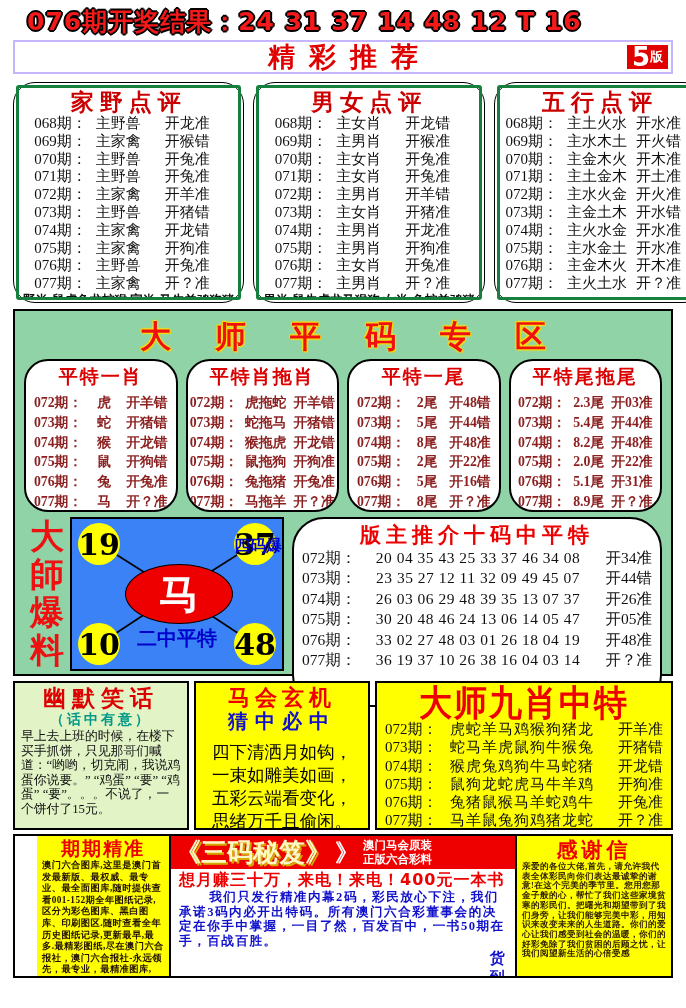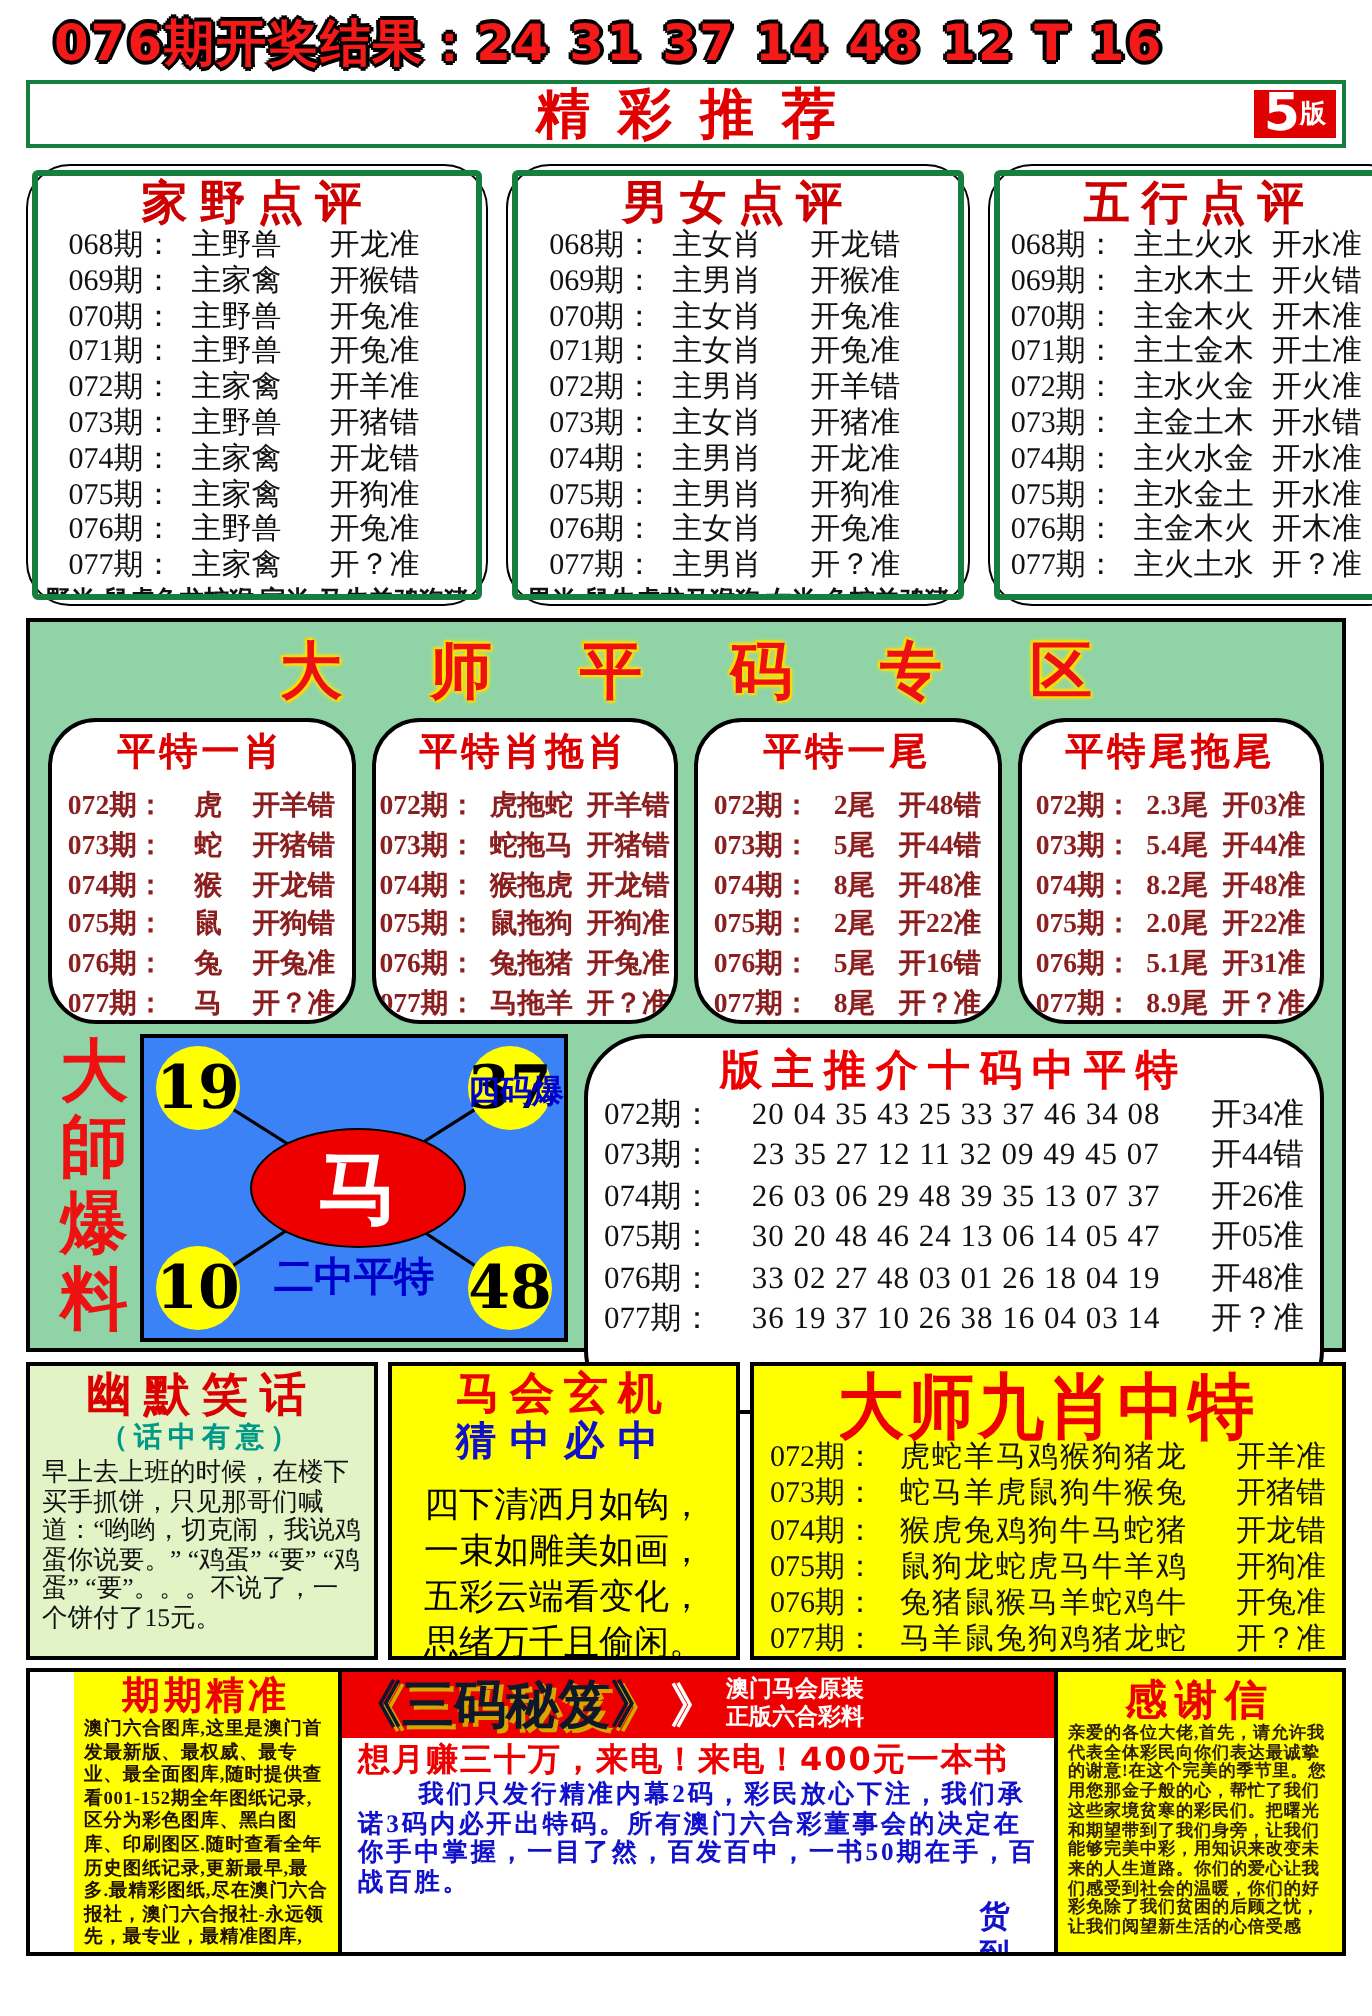"精彩推荐" .header { border: 2px solid #15803d -> 2px solid #c4b5fd }
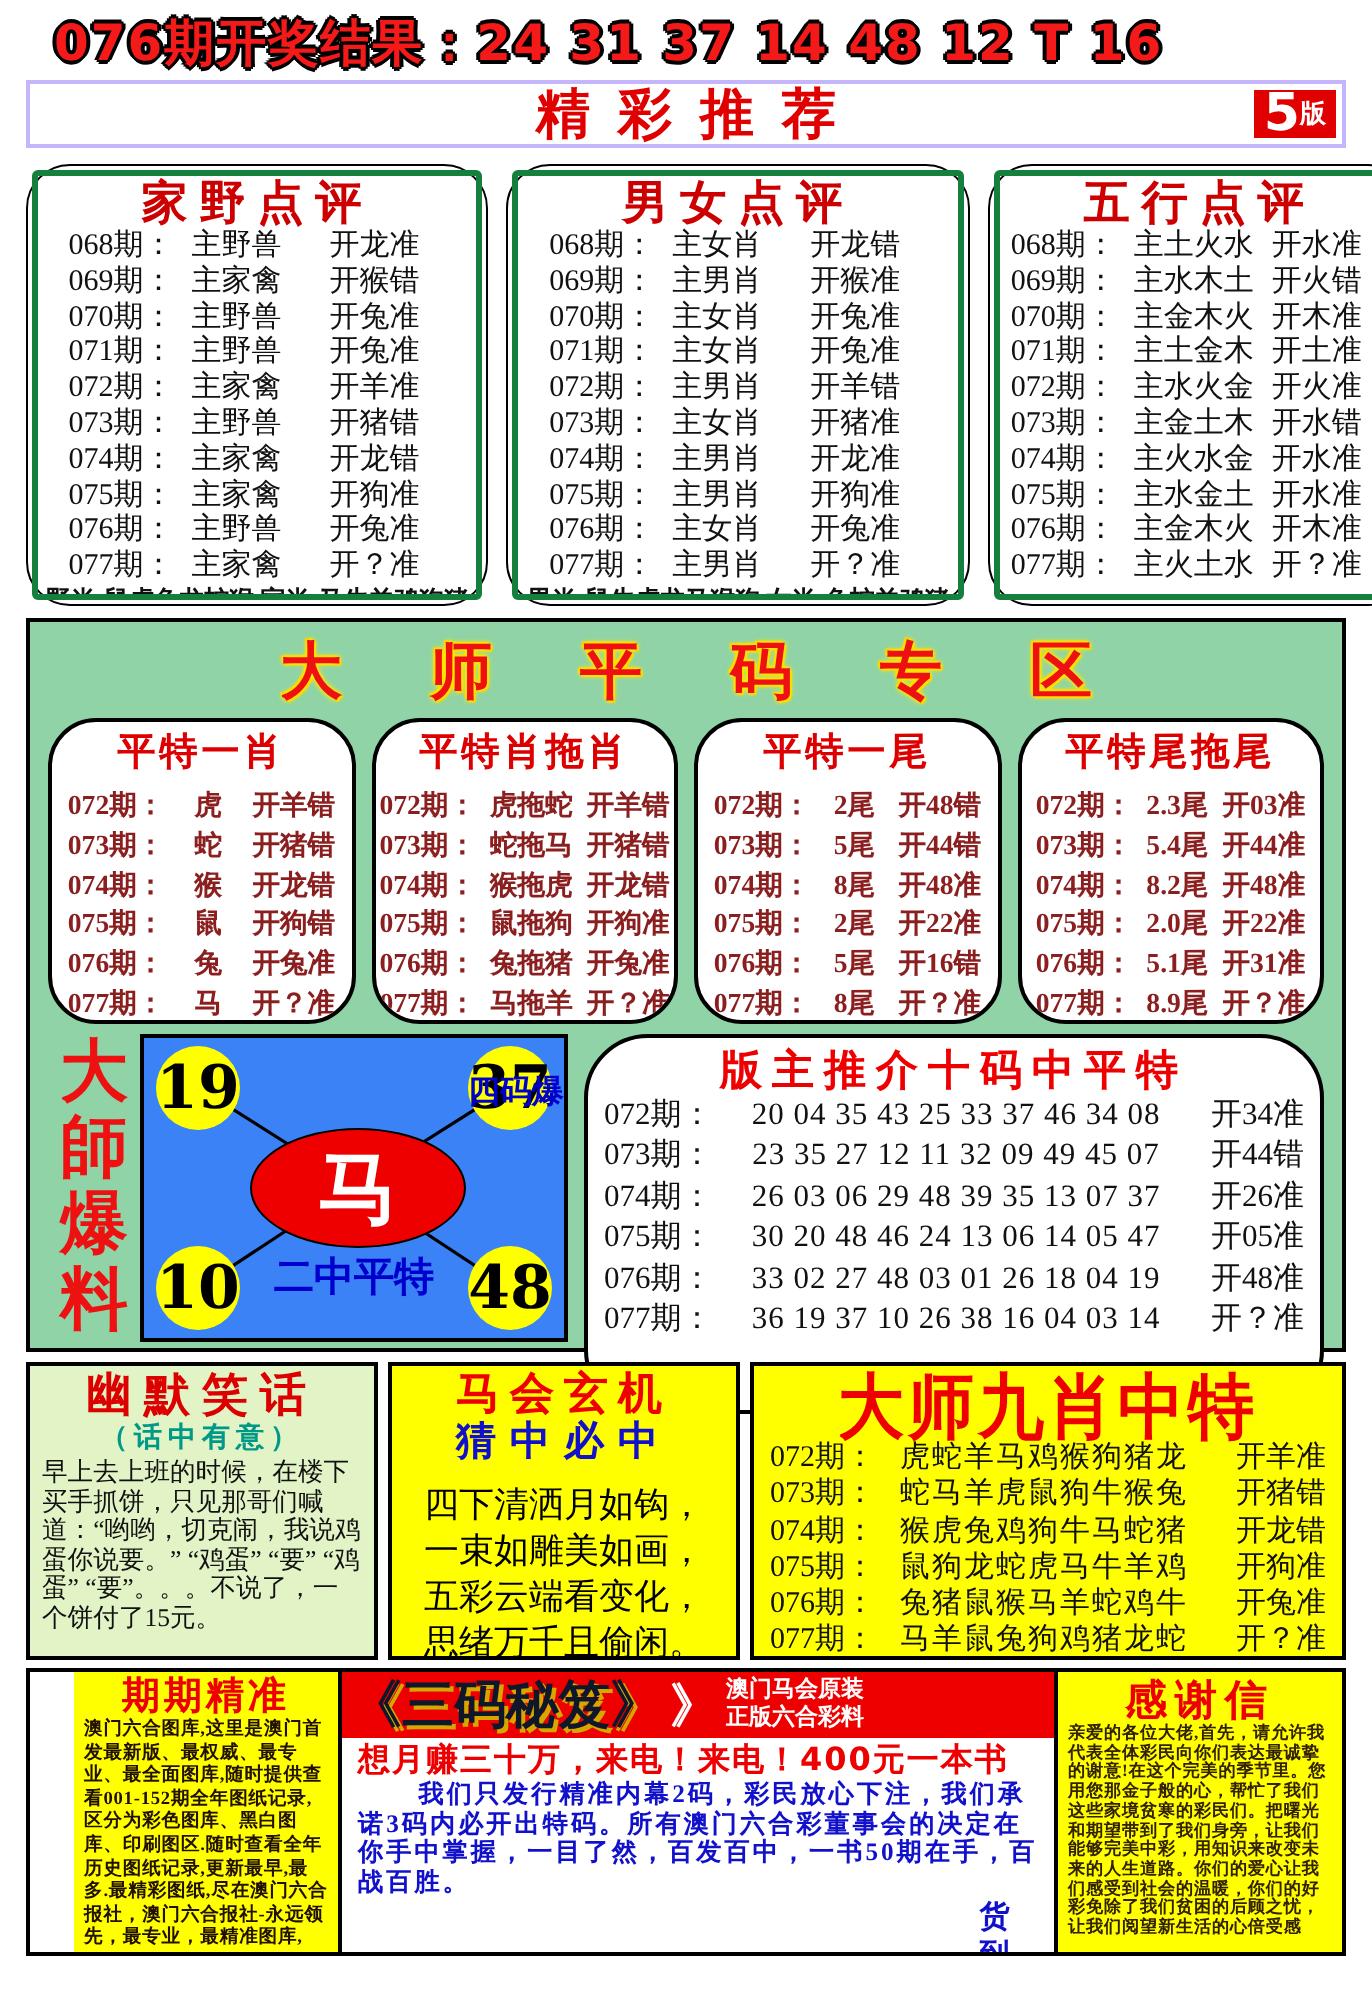"《三码秘笈》" .f-bar-title { color: #0f172a -> #fef9c3 }
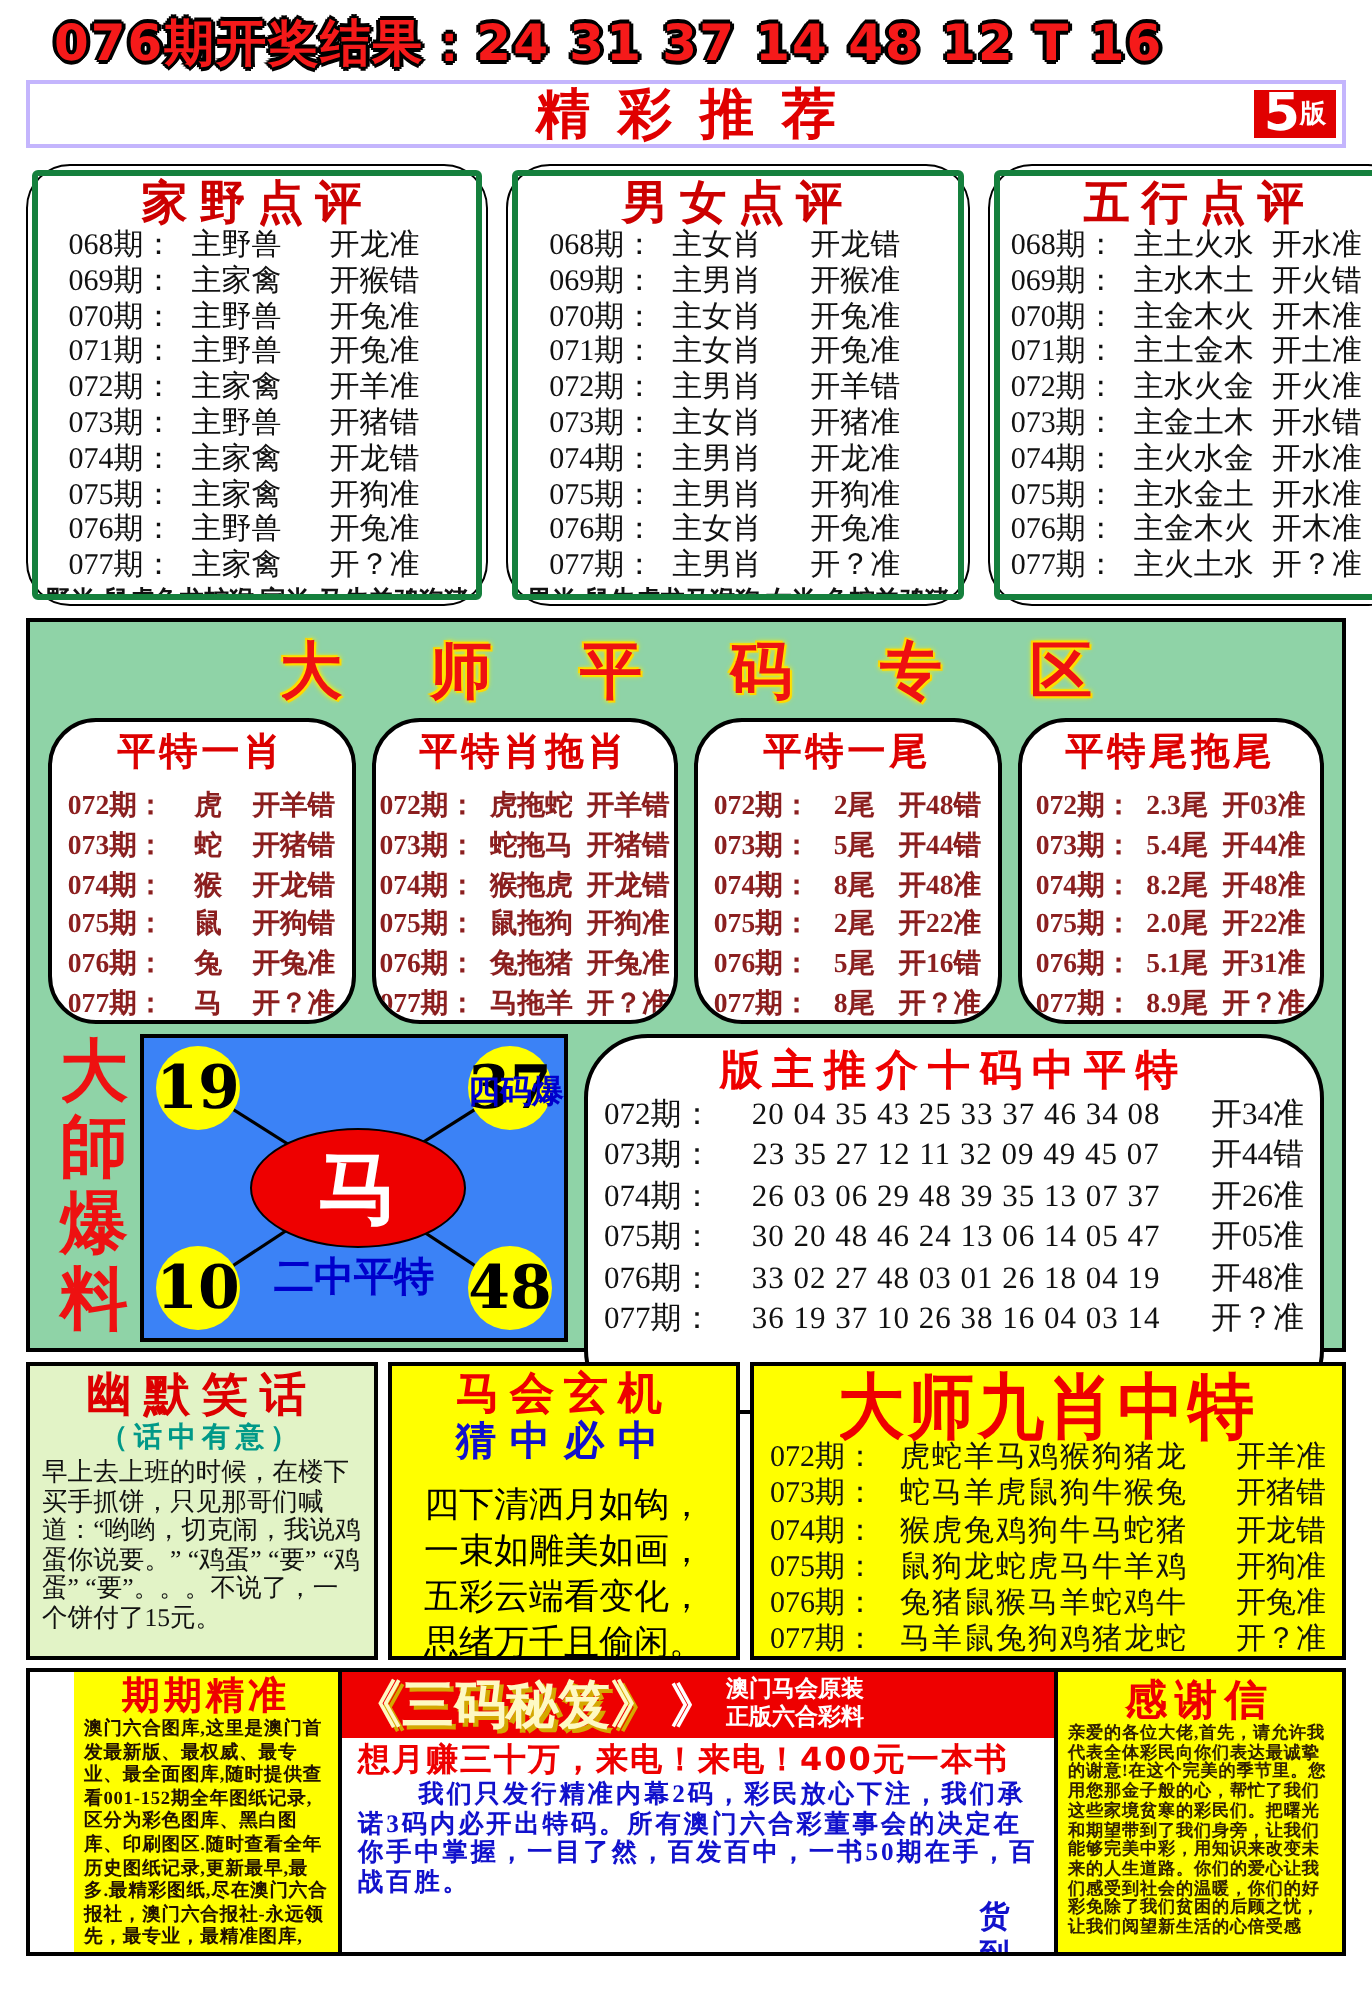"感谢信" .f-right { width: 142px -> 154px }
